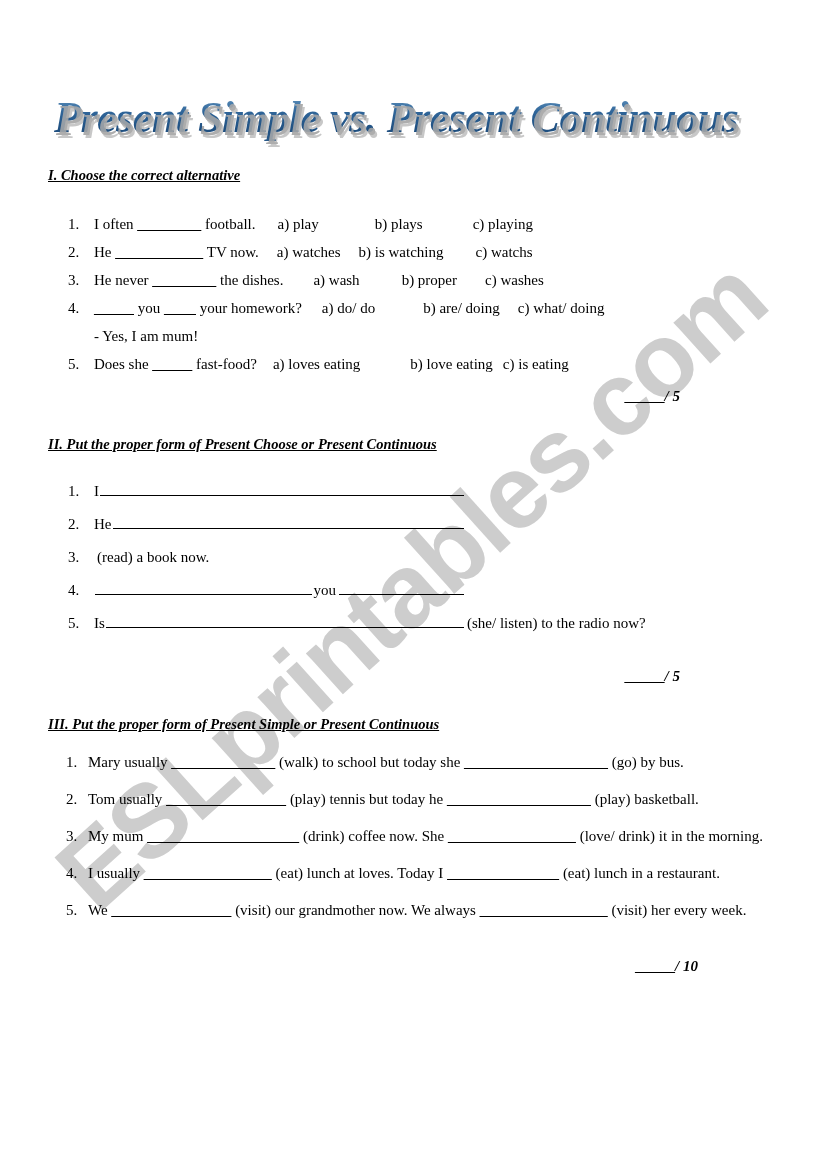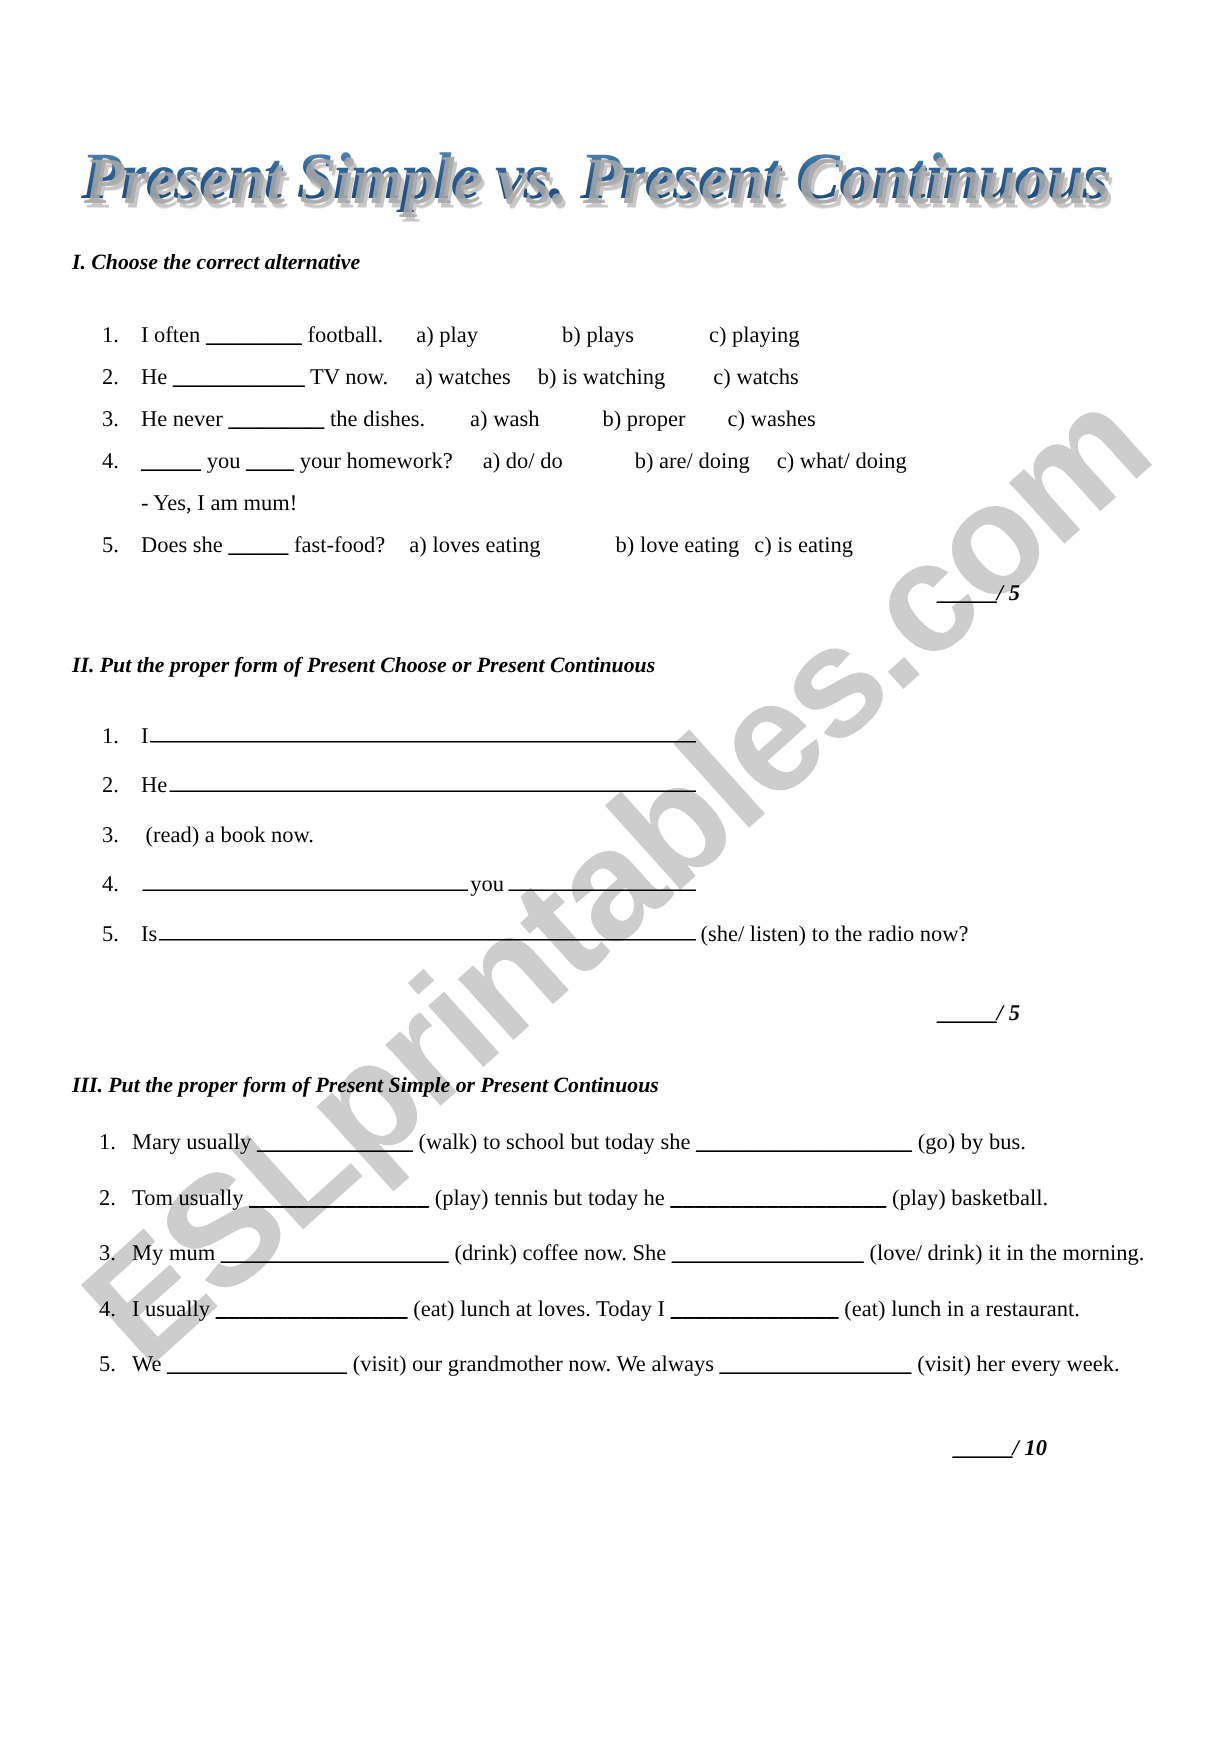"I. Choose the correct alternative" .section-heading { text-decoration: none -> underline }
